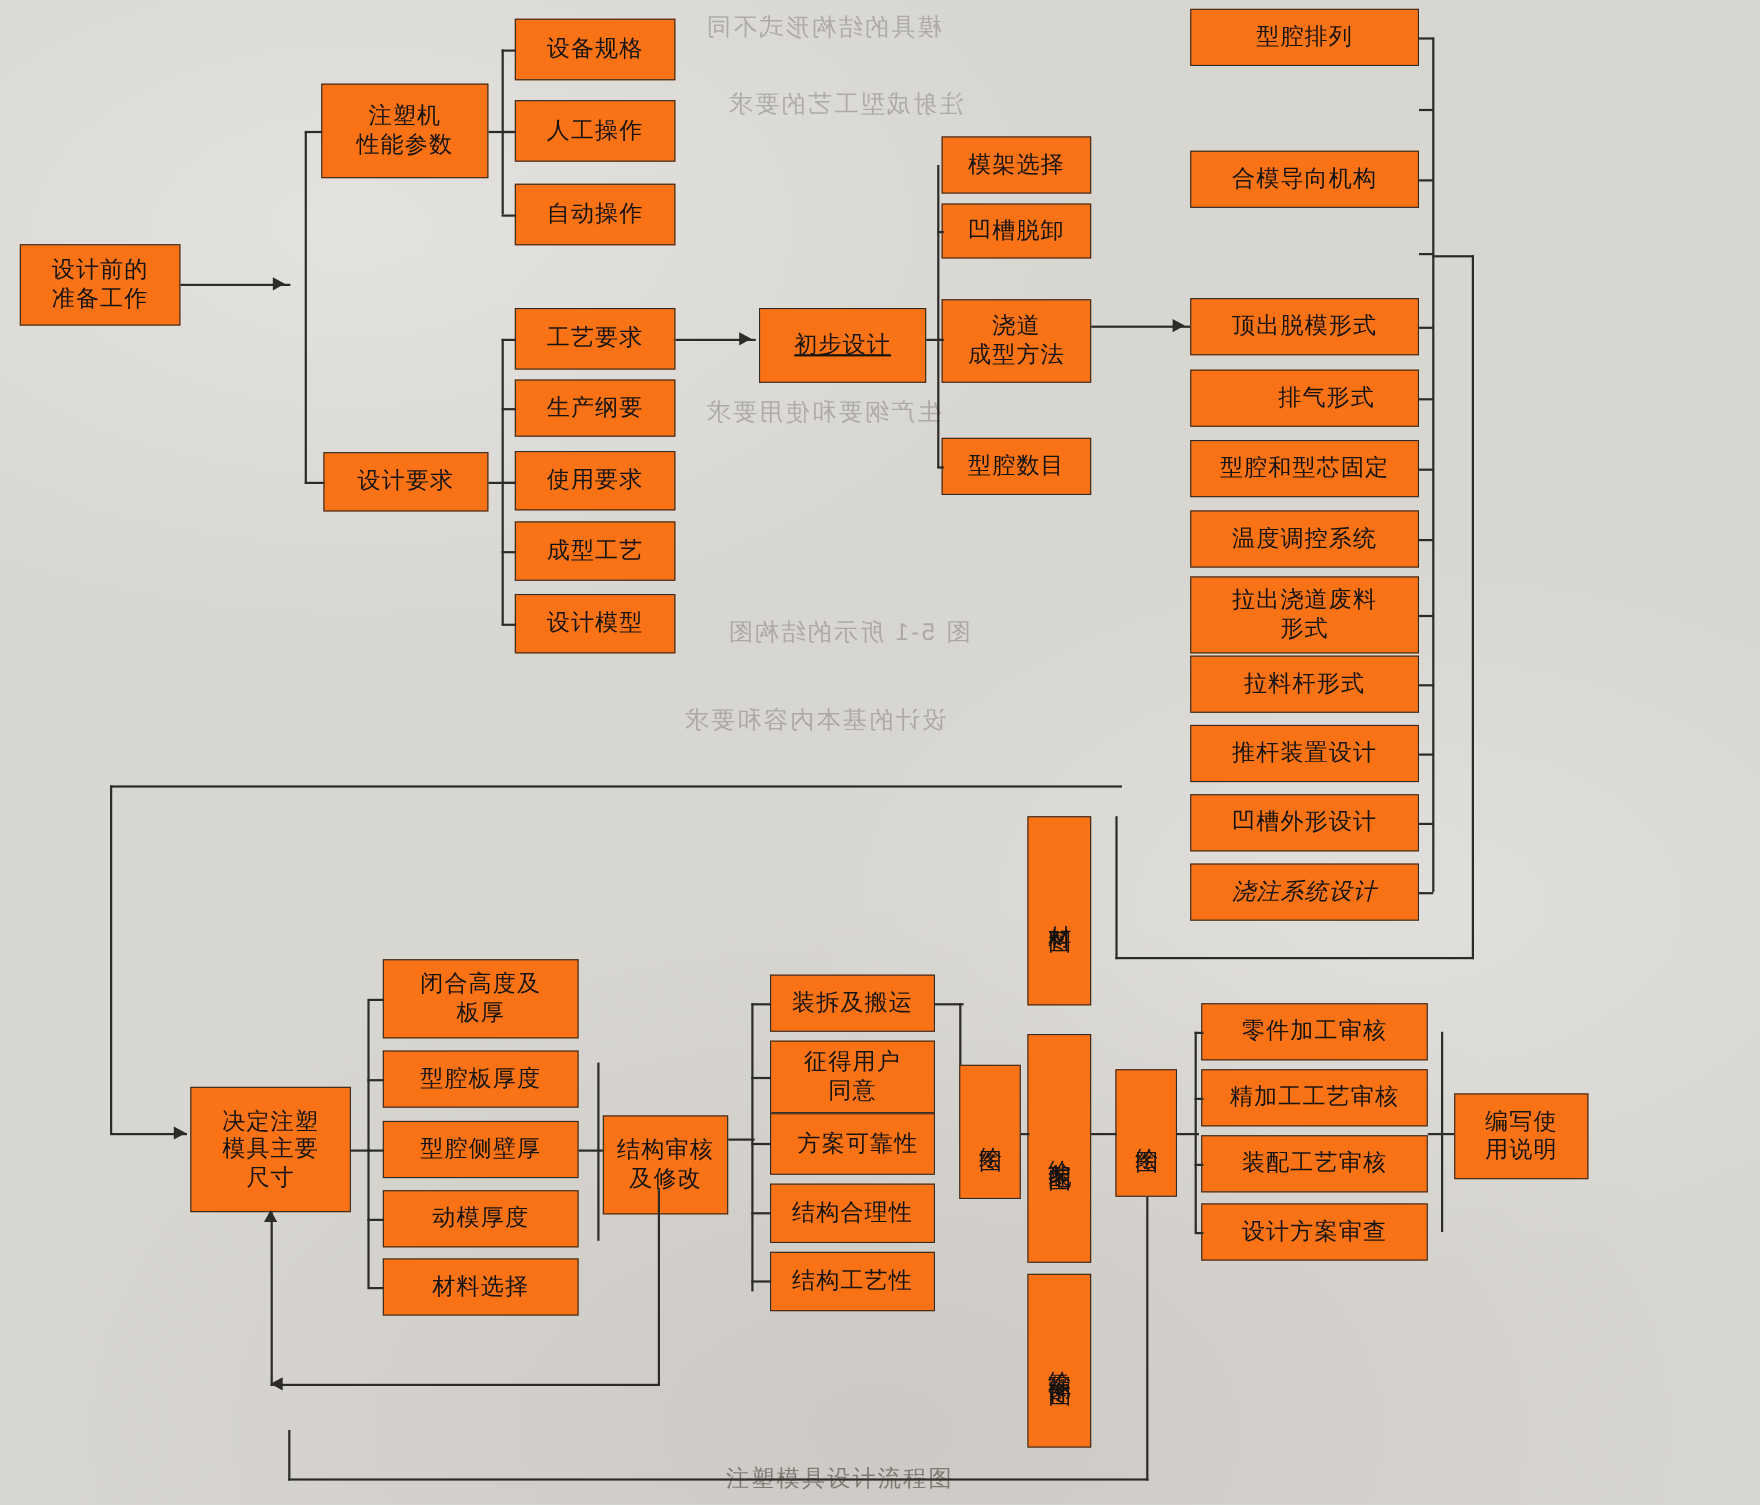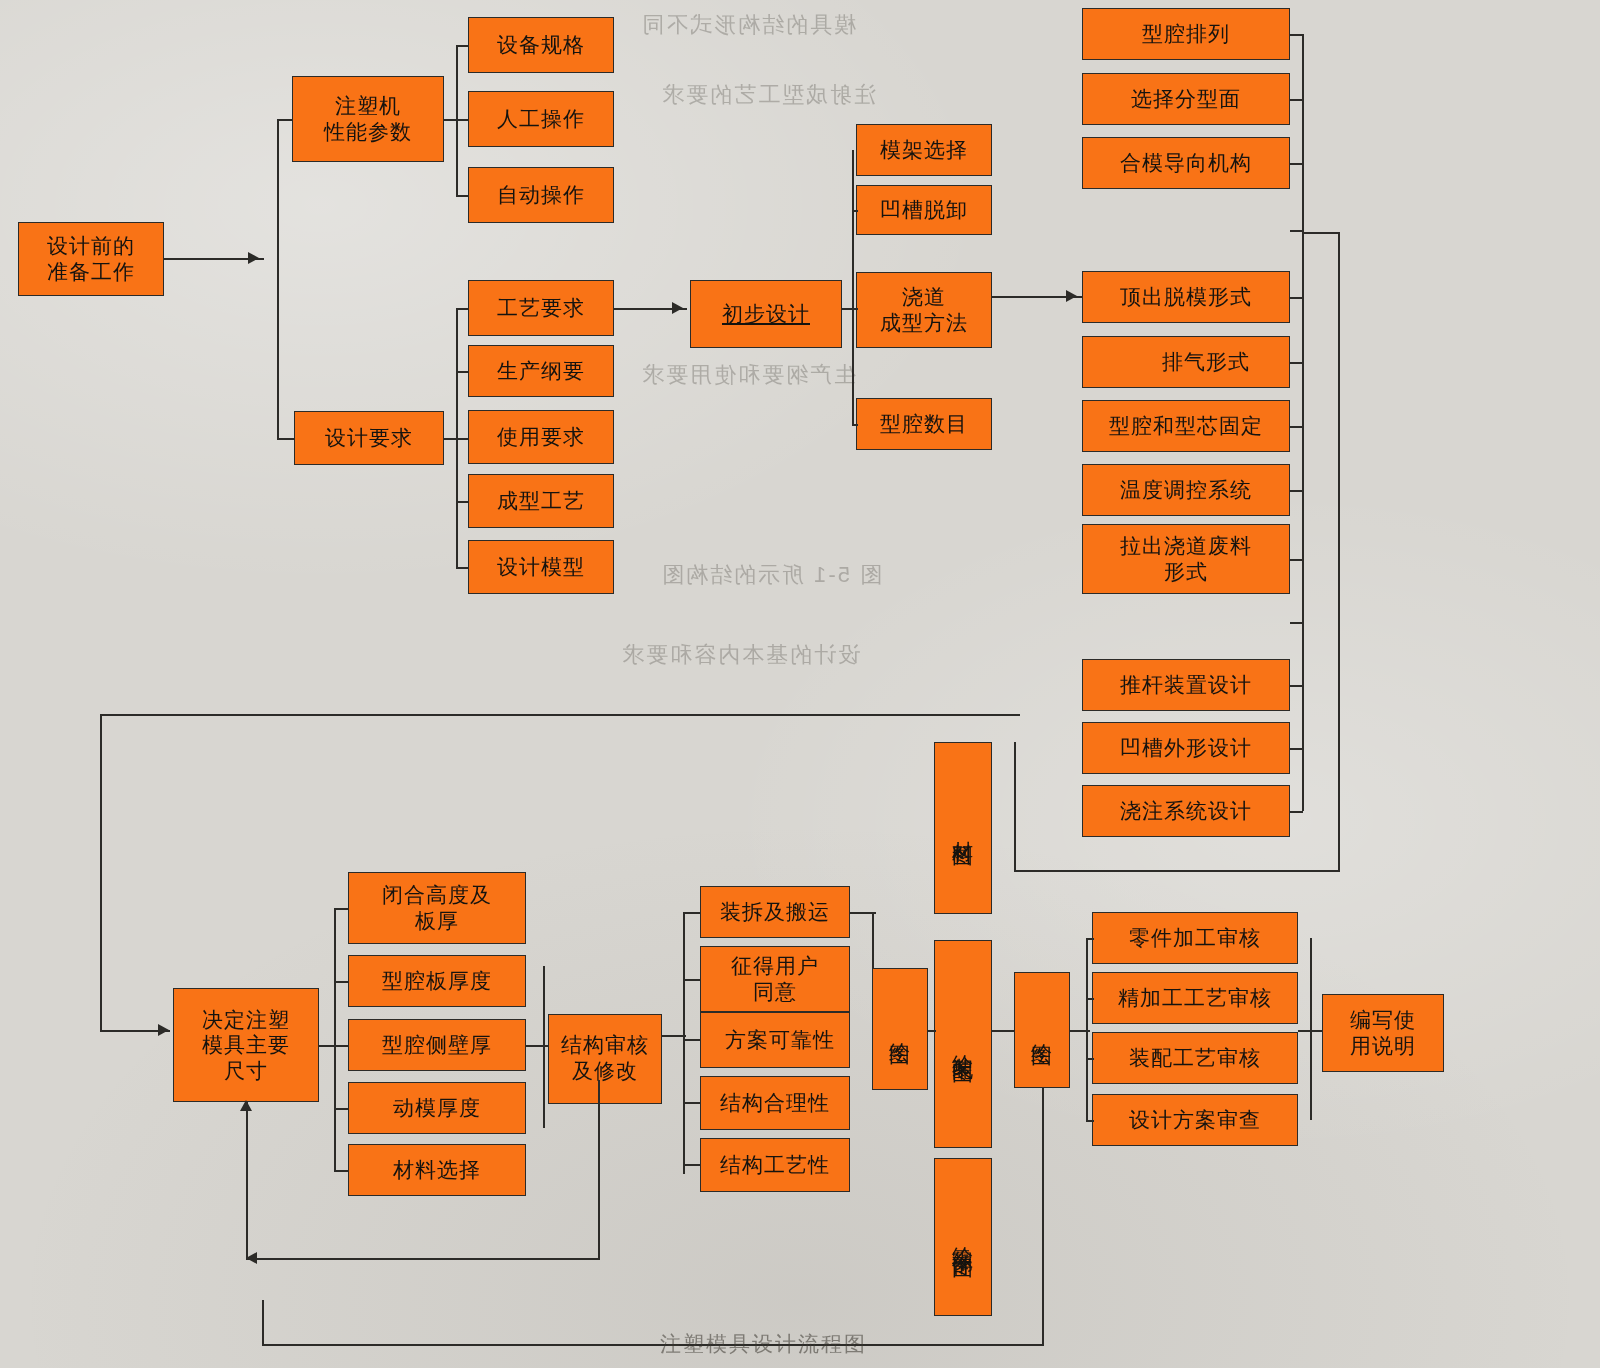"选择分型面" div.node { html: <div>选择分型面</div> -> none }
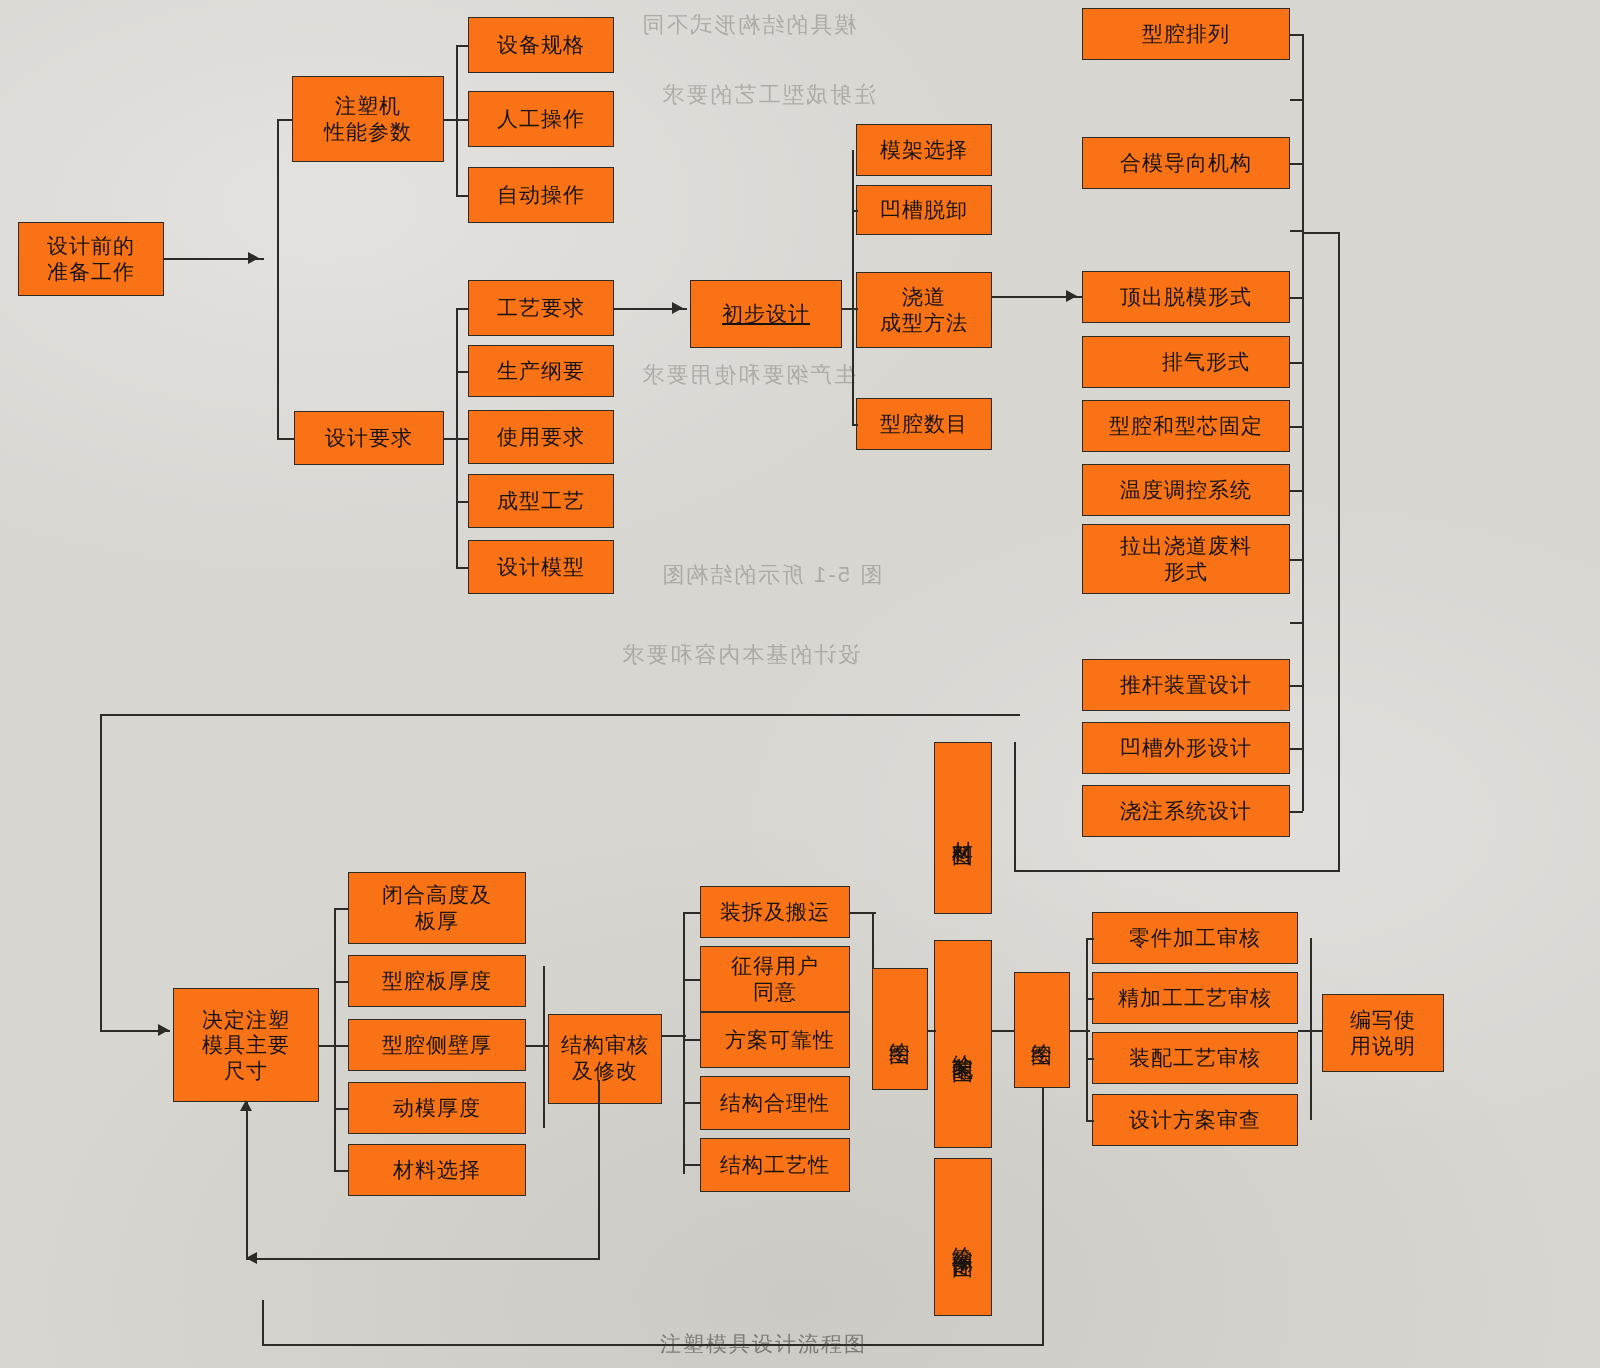"拉料杆形式" div.node { html: none -> <div>拉料杆形式</div> }
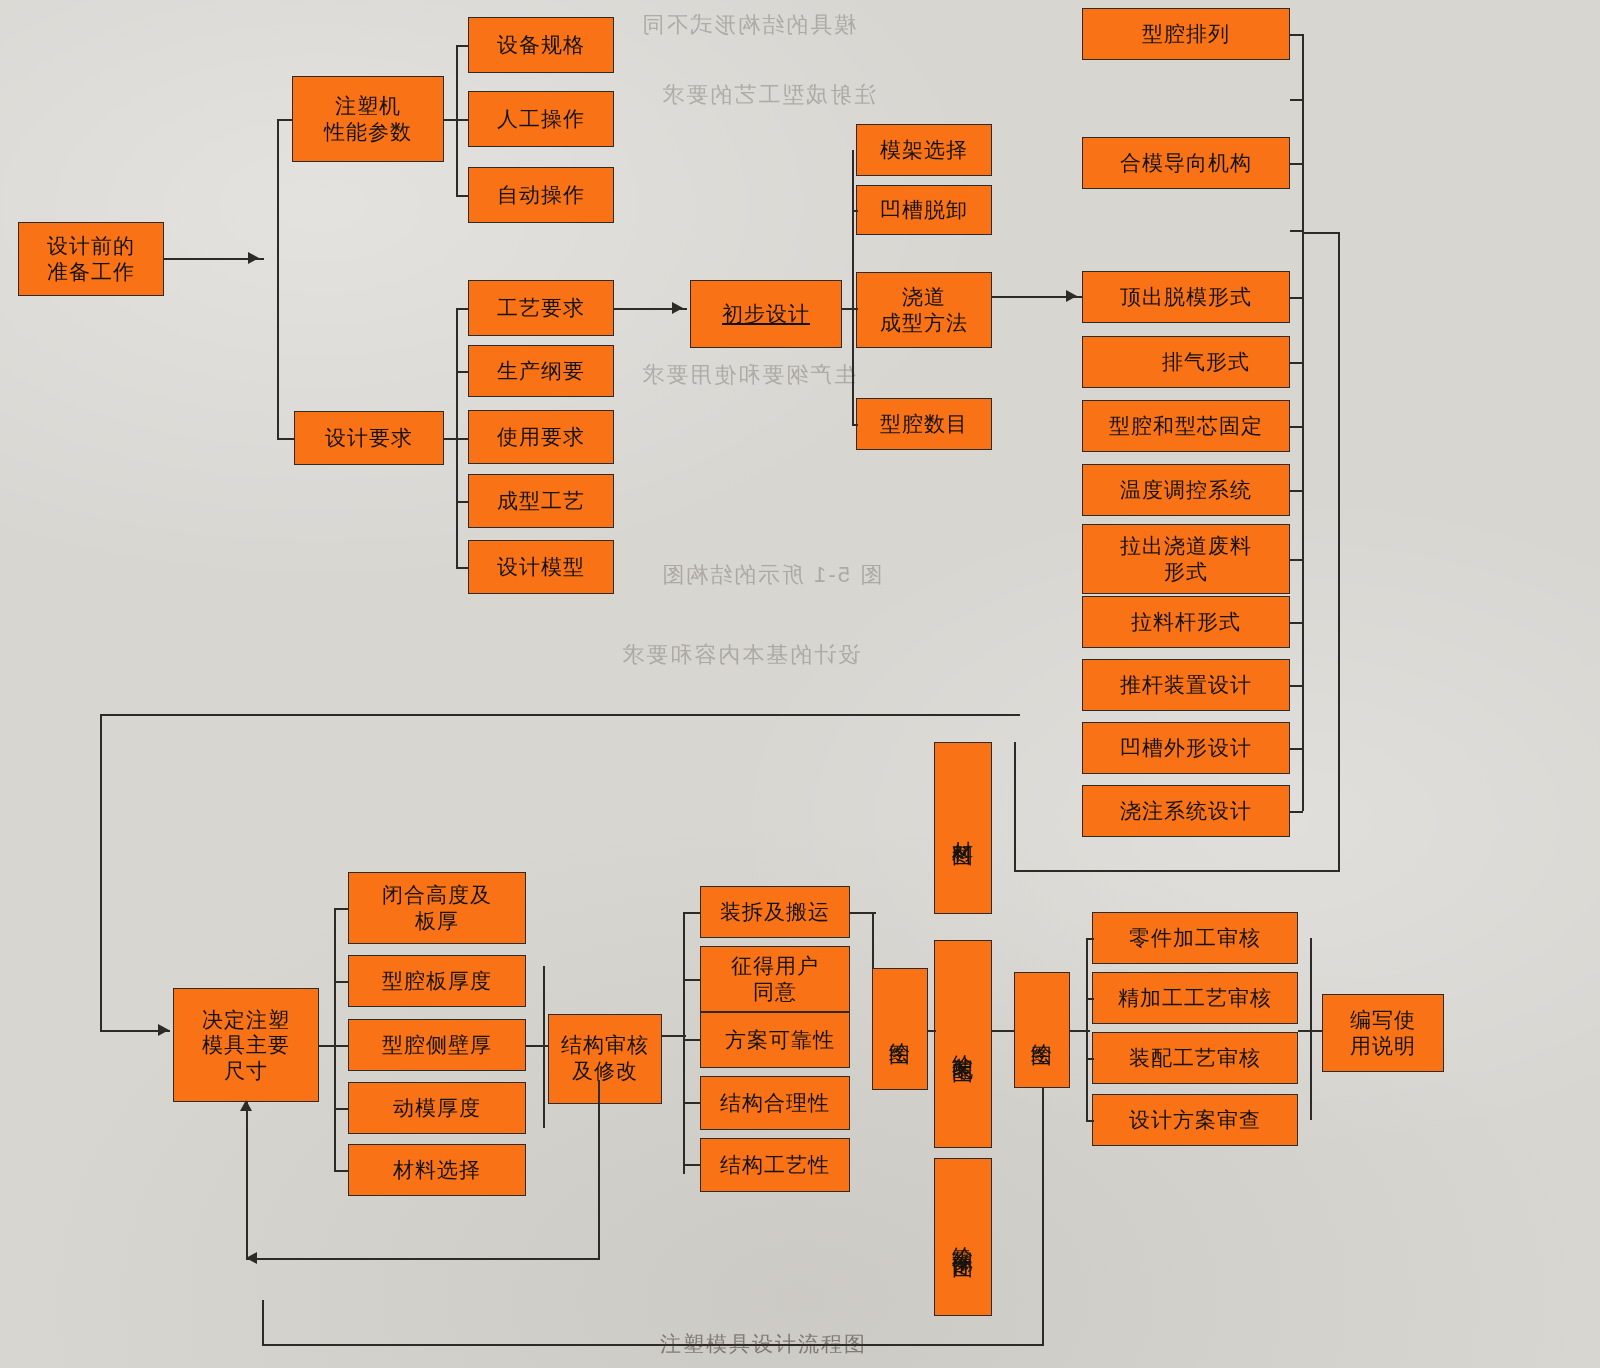"浇注系统设计" div.node { font-style: none -> italic }
